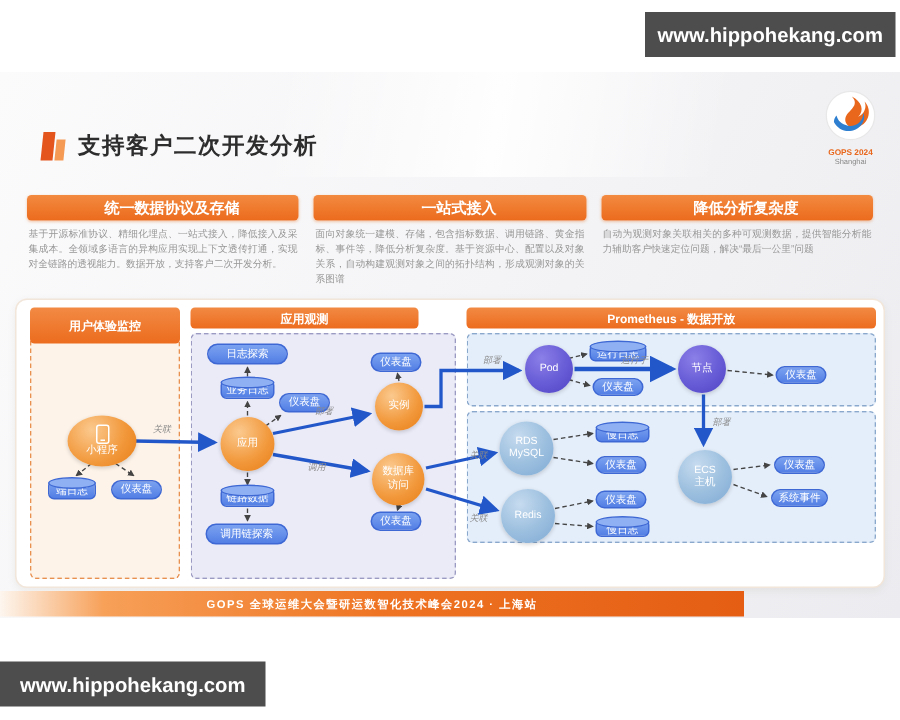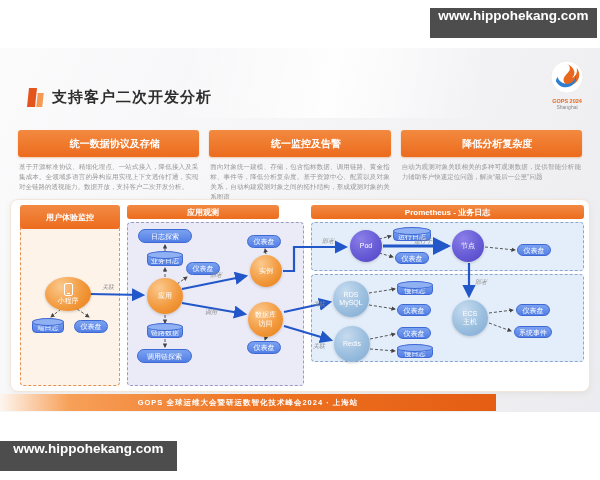"www.hippohekang.com" .wm { align-items: flex-start -> center }
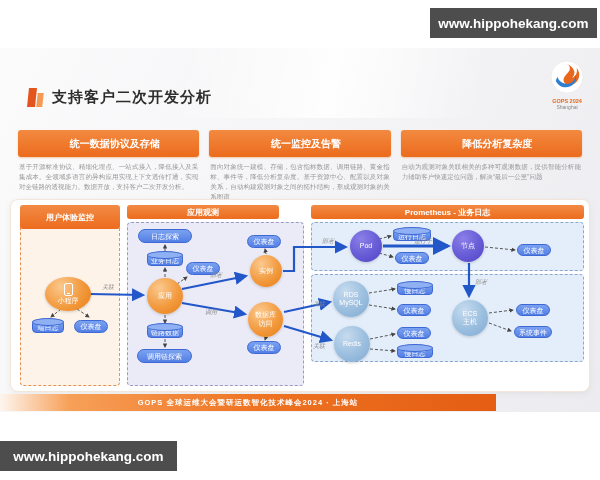"统一数据协议及存储" .card-h { height: 27px -> 17px }
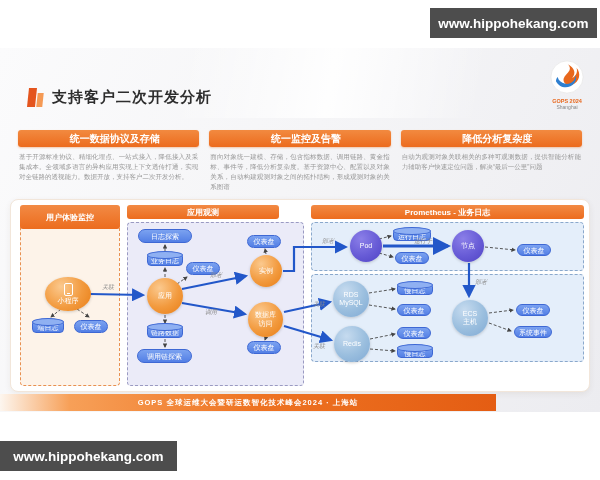"统一监控及告警" div.card-h { text: 统一监控及告警 -> 一站式接入 }
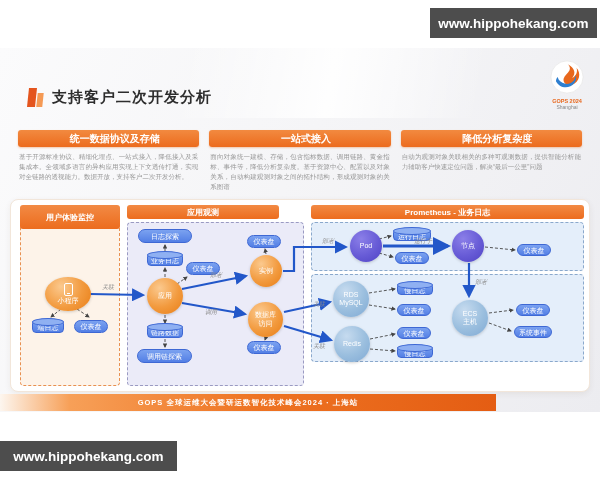"Prometheus - 业务日志" div.sec-h { text: 业务日志 -> 数据开放 }
